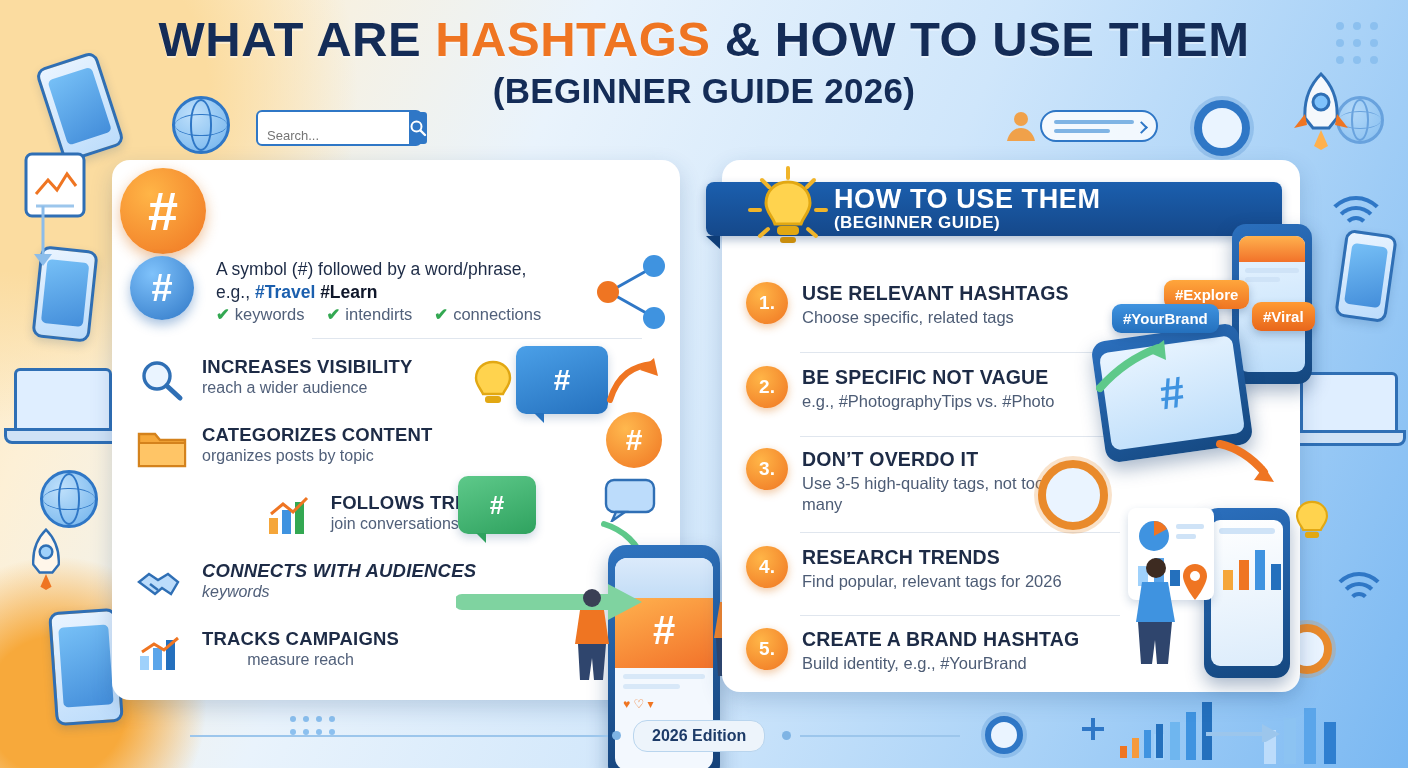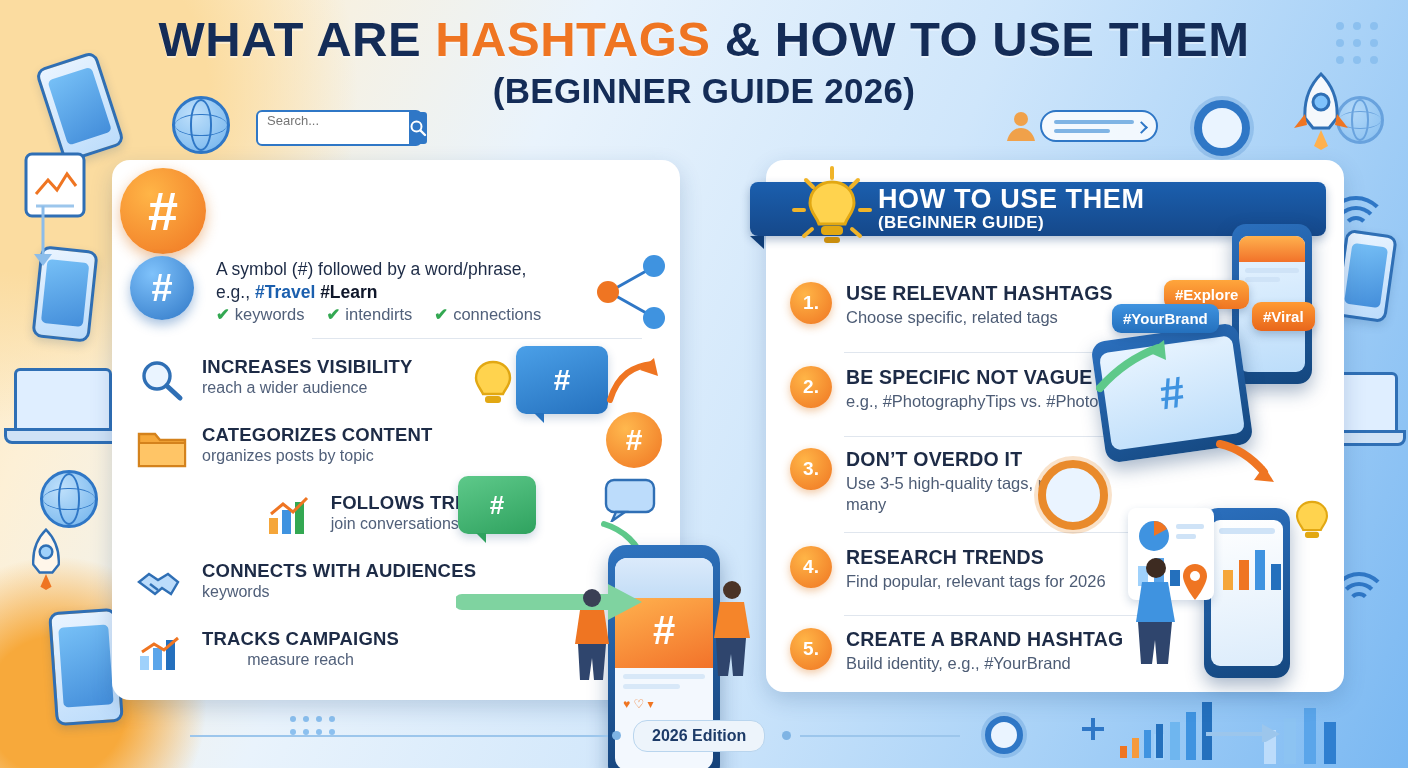"Search..." .search-box { align-items: flex-start -> flex-end }
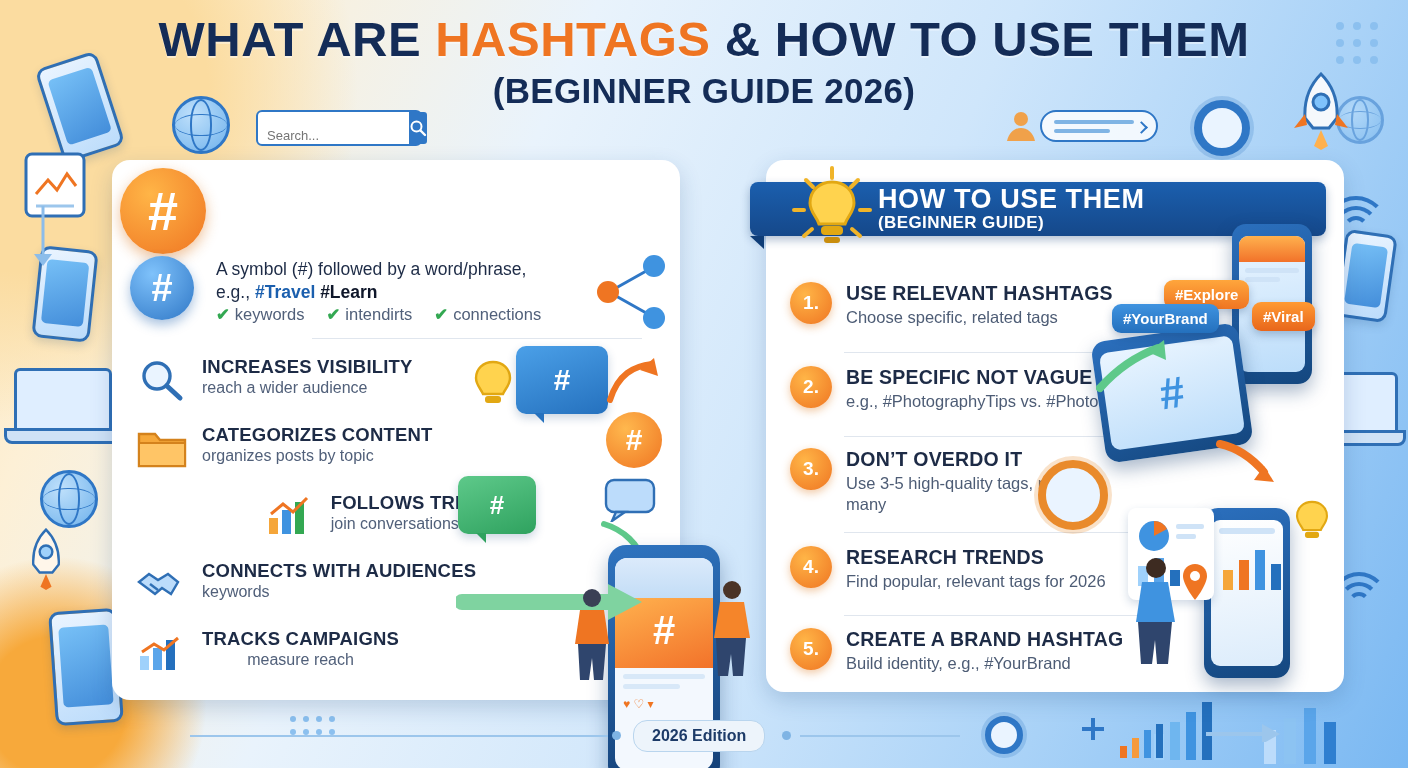"HOW TO USE THEM" .card-right { margin-left: 44px -> none }
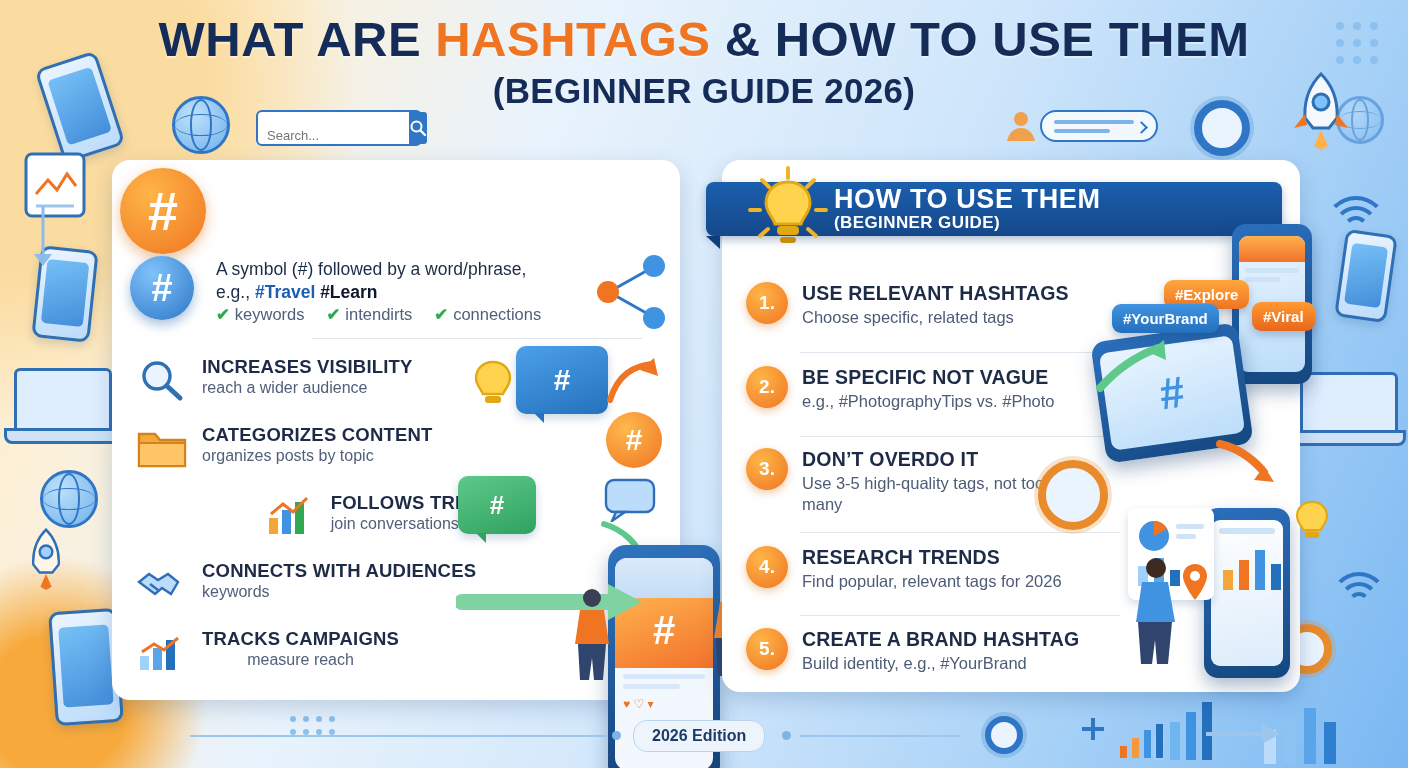"CONNECTS WITH AUDIENCES" div.feature { font-style: none -> italic }
